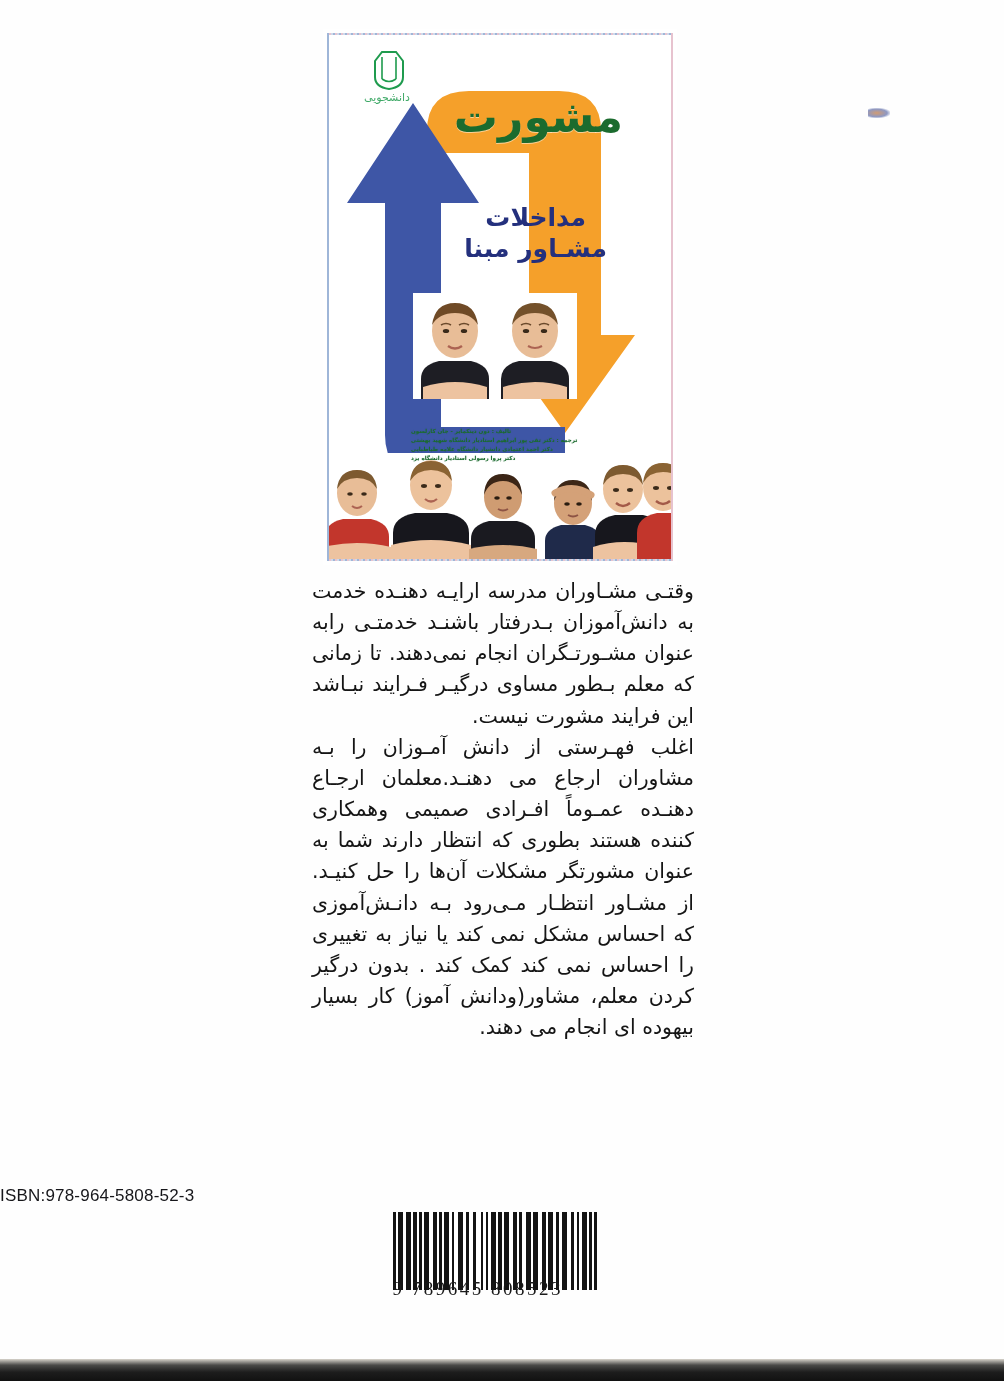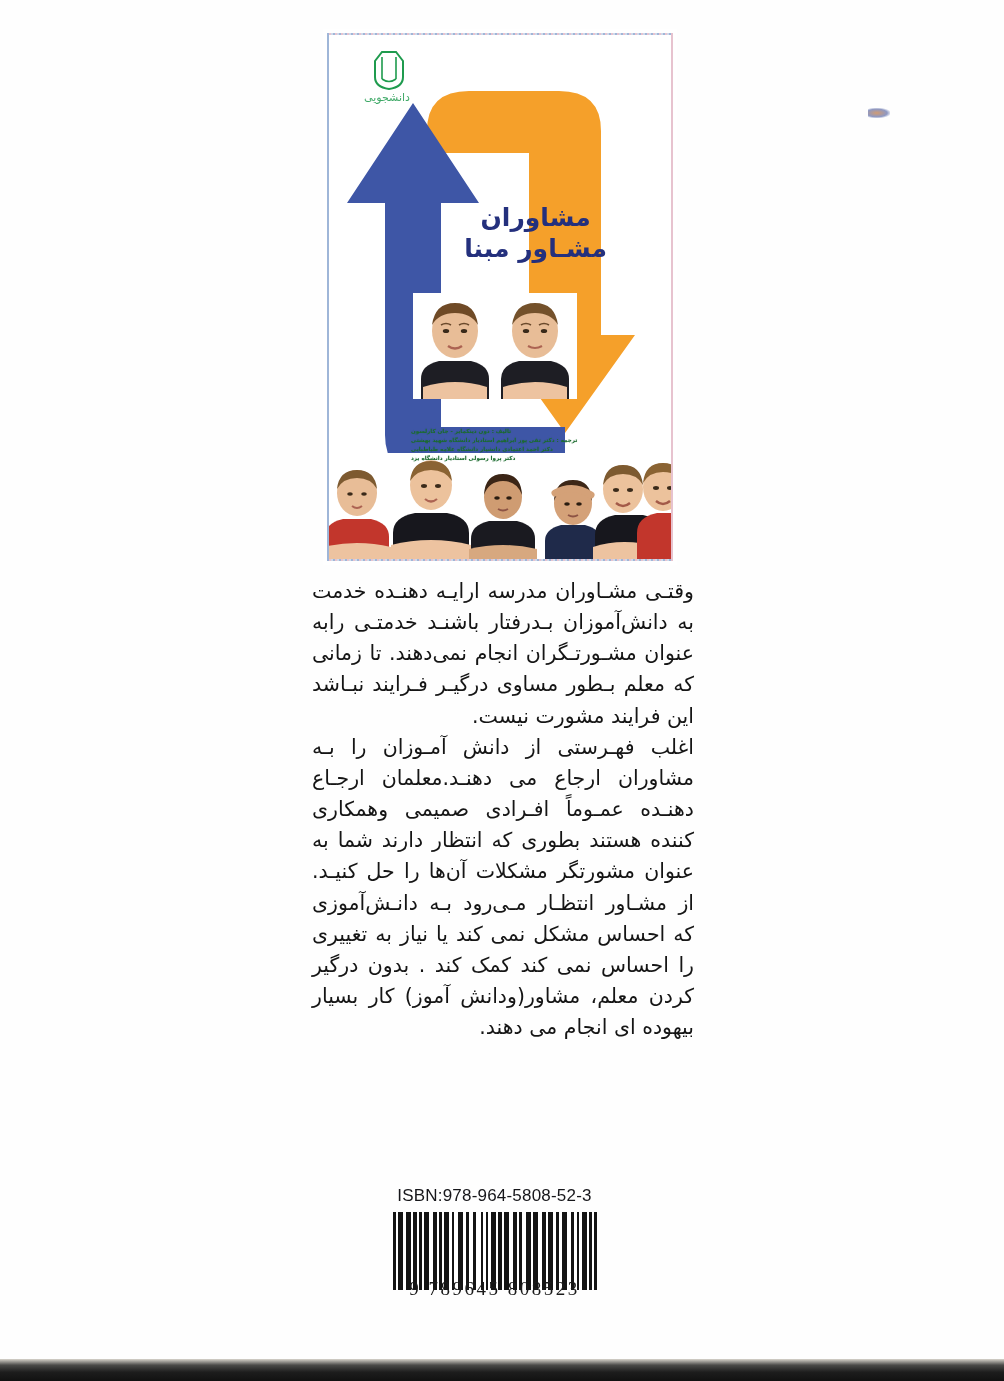"مشورت" div { html: none -> <div>مشورت</div> }
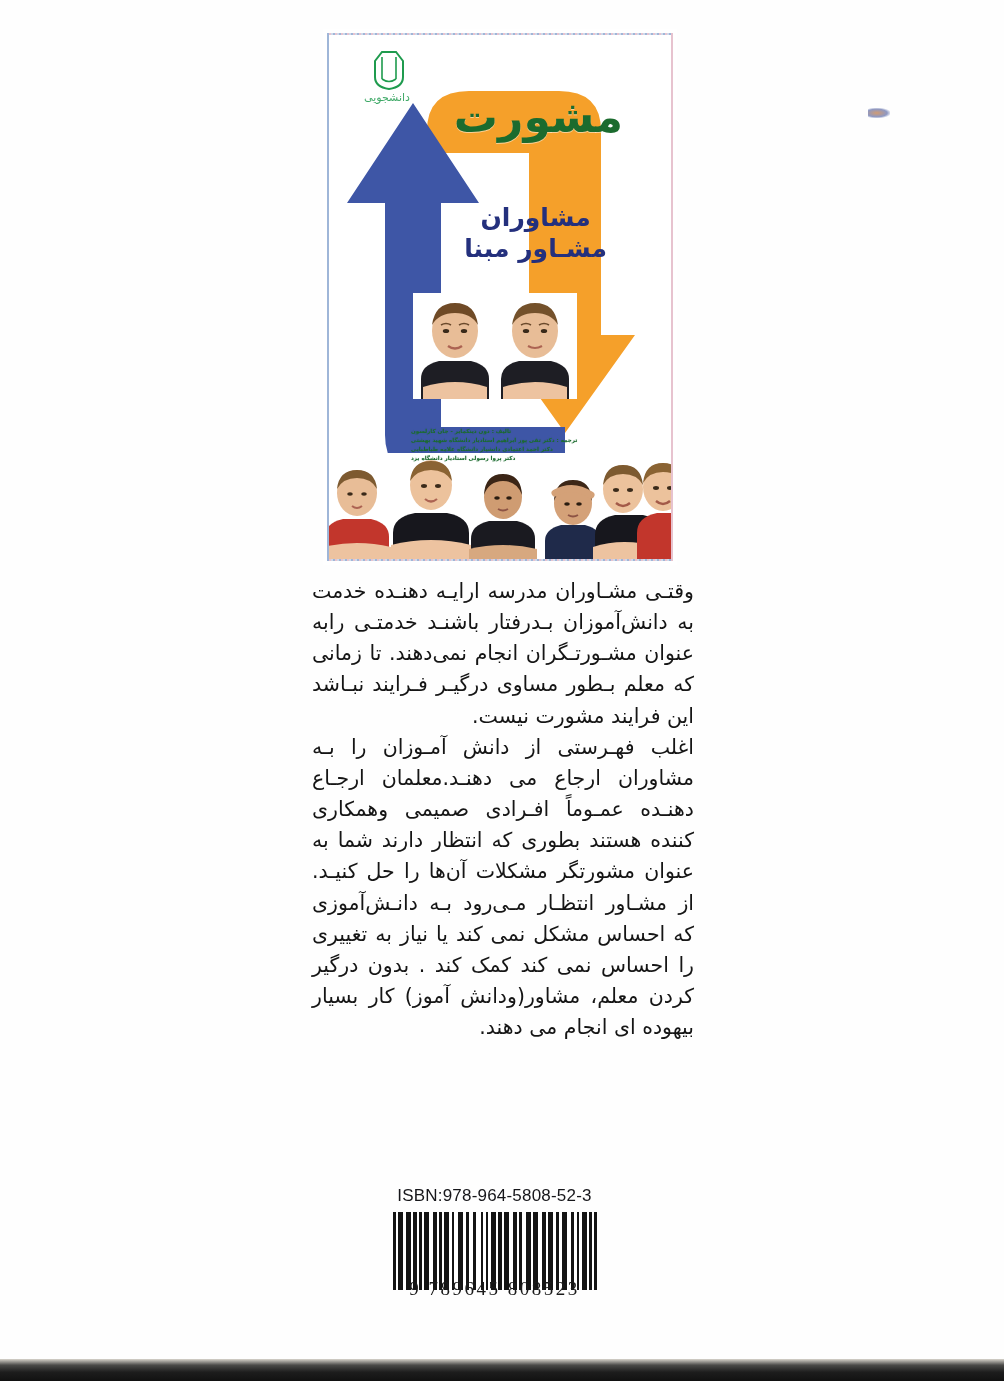"مشاوران" div { text: مشاوران -> مداخلات }
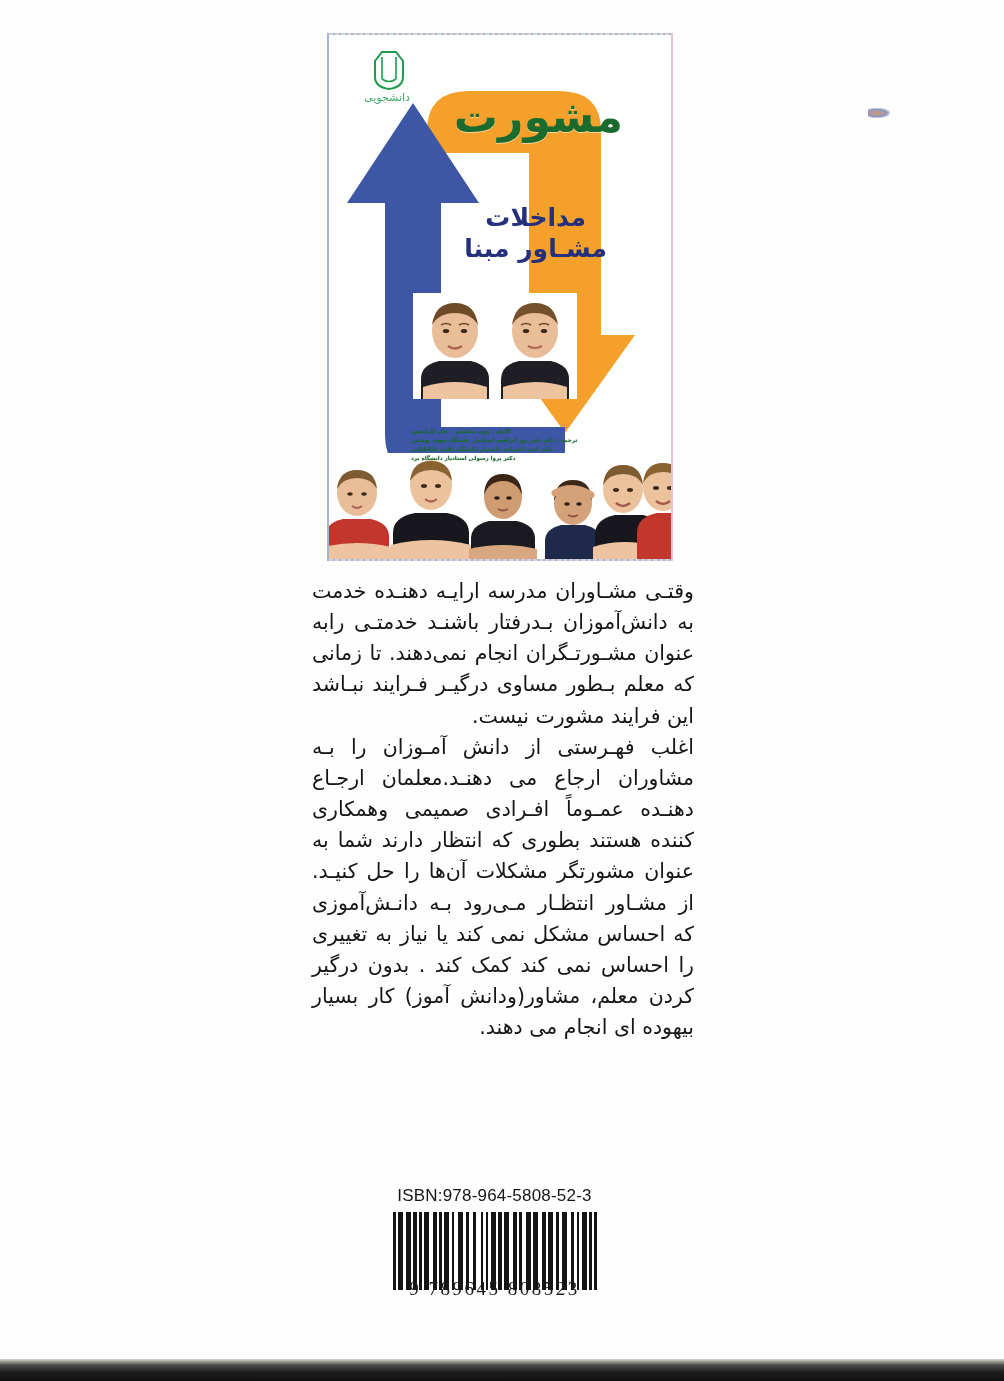"ISBN:978-964-5808-52-3" #isbn-block { text-align: center -> none }
